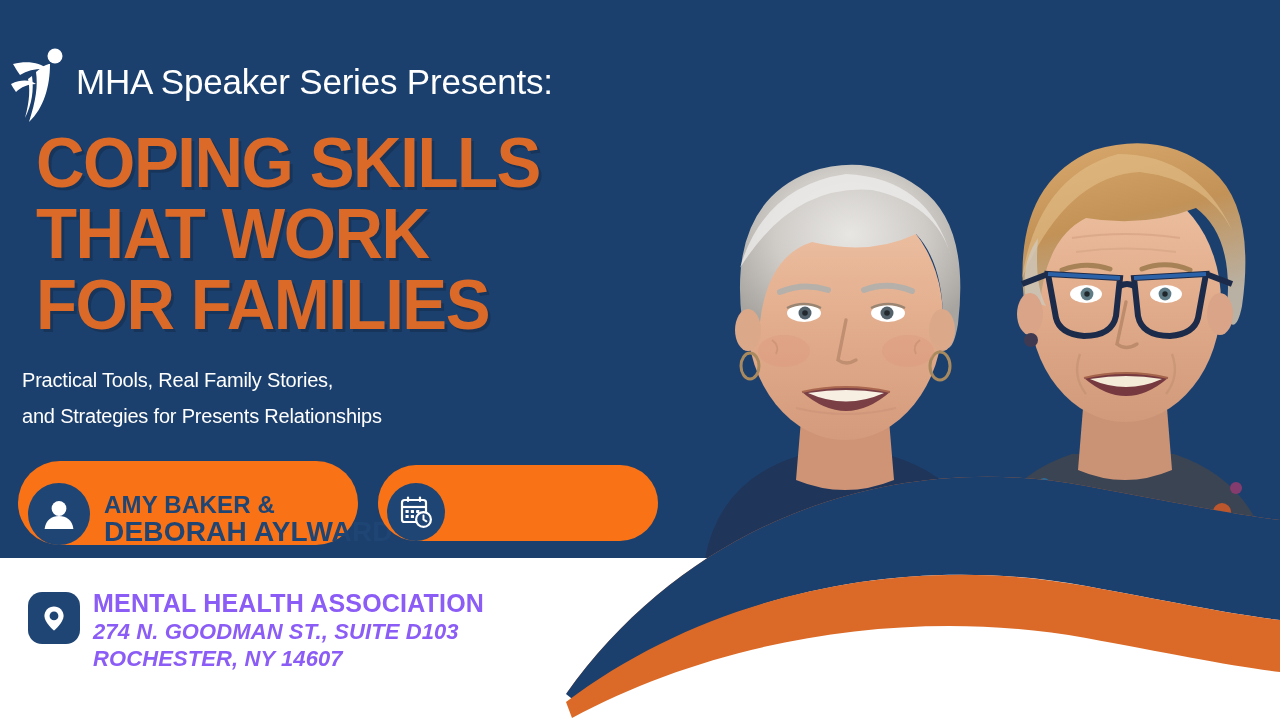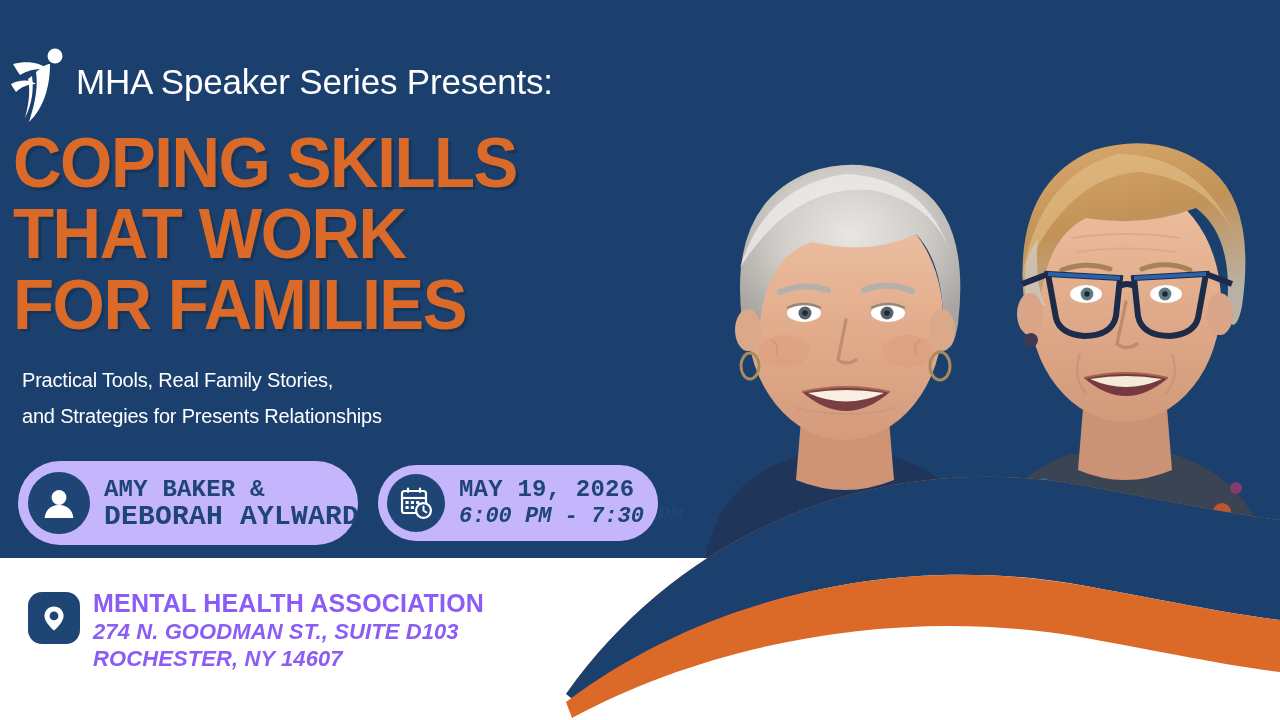"COPING SKILLS" .headline { left: 13px -> 36px }
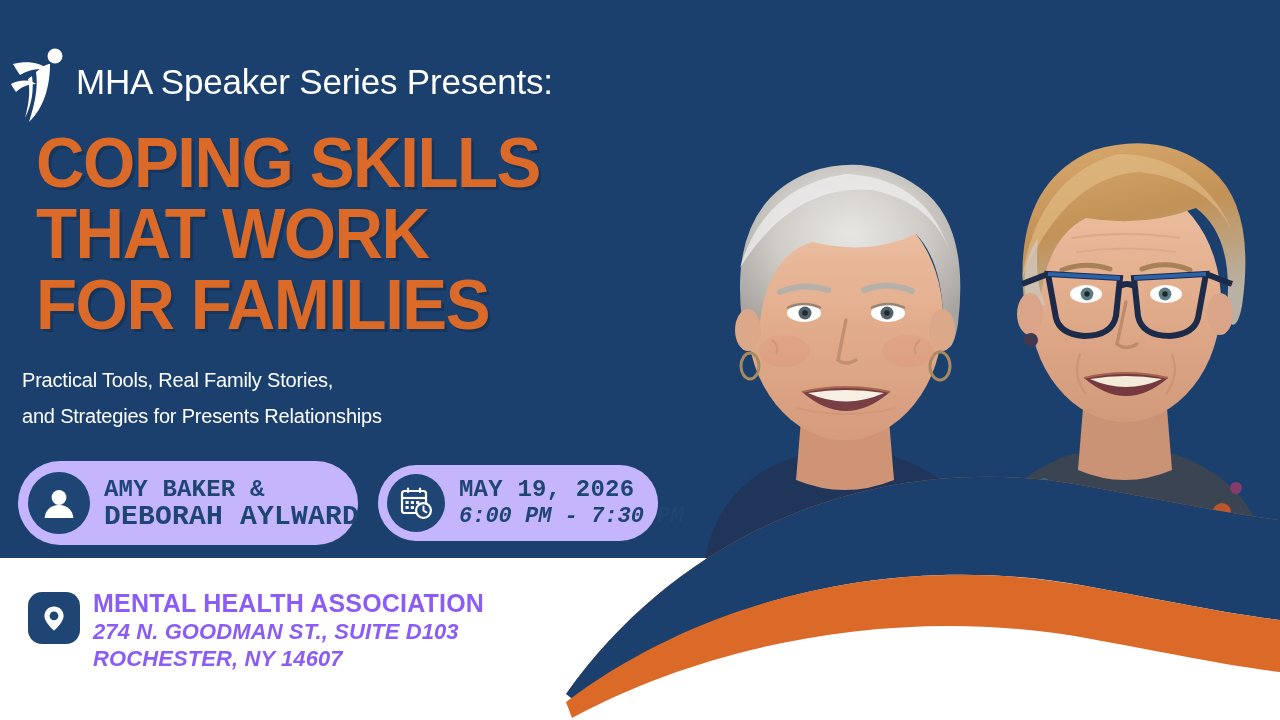"AMY BAKER &" .pill { align-items: center -> flex-end; background: #c4b5fd -> #f97316; font-family: Liberation Mono, monospace -> none }
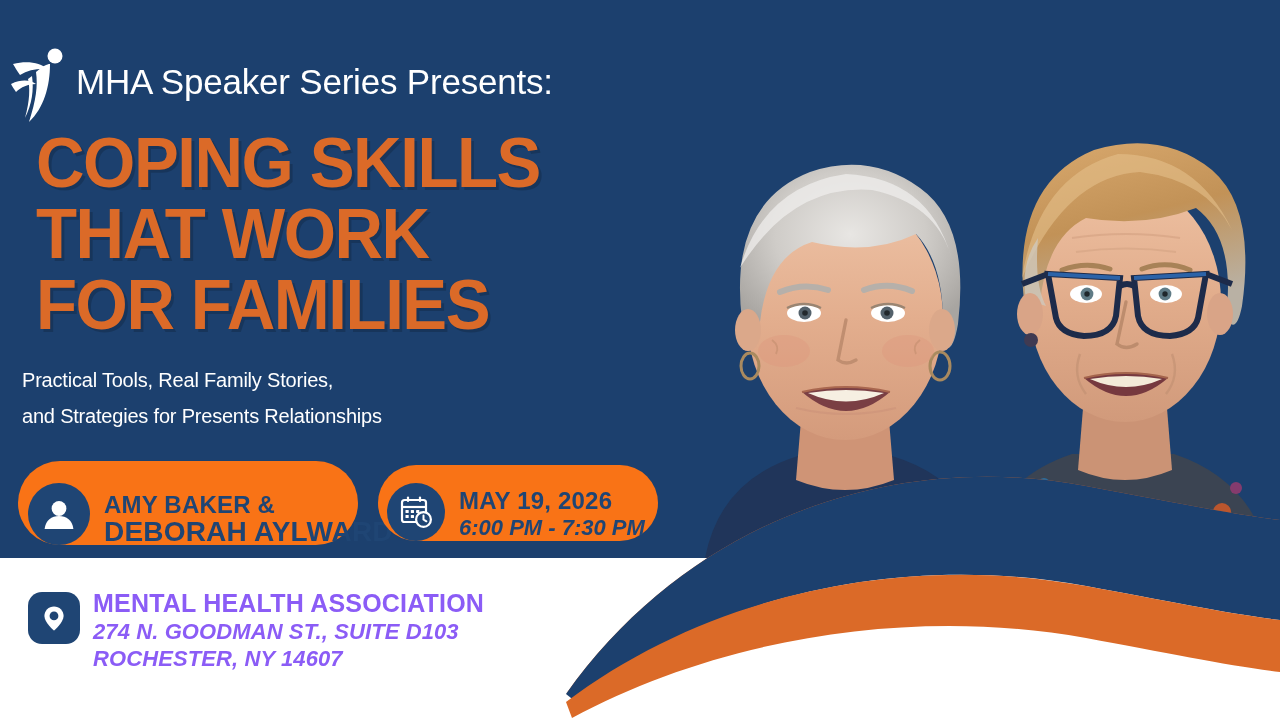"MAY 19, 2026" div.pill-text { html: <div> <div>MAY 19, 2026</div> <div>6:00 PM - 7:30 PM</div> </div> -> none }
